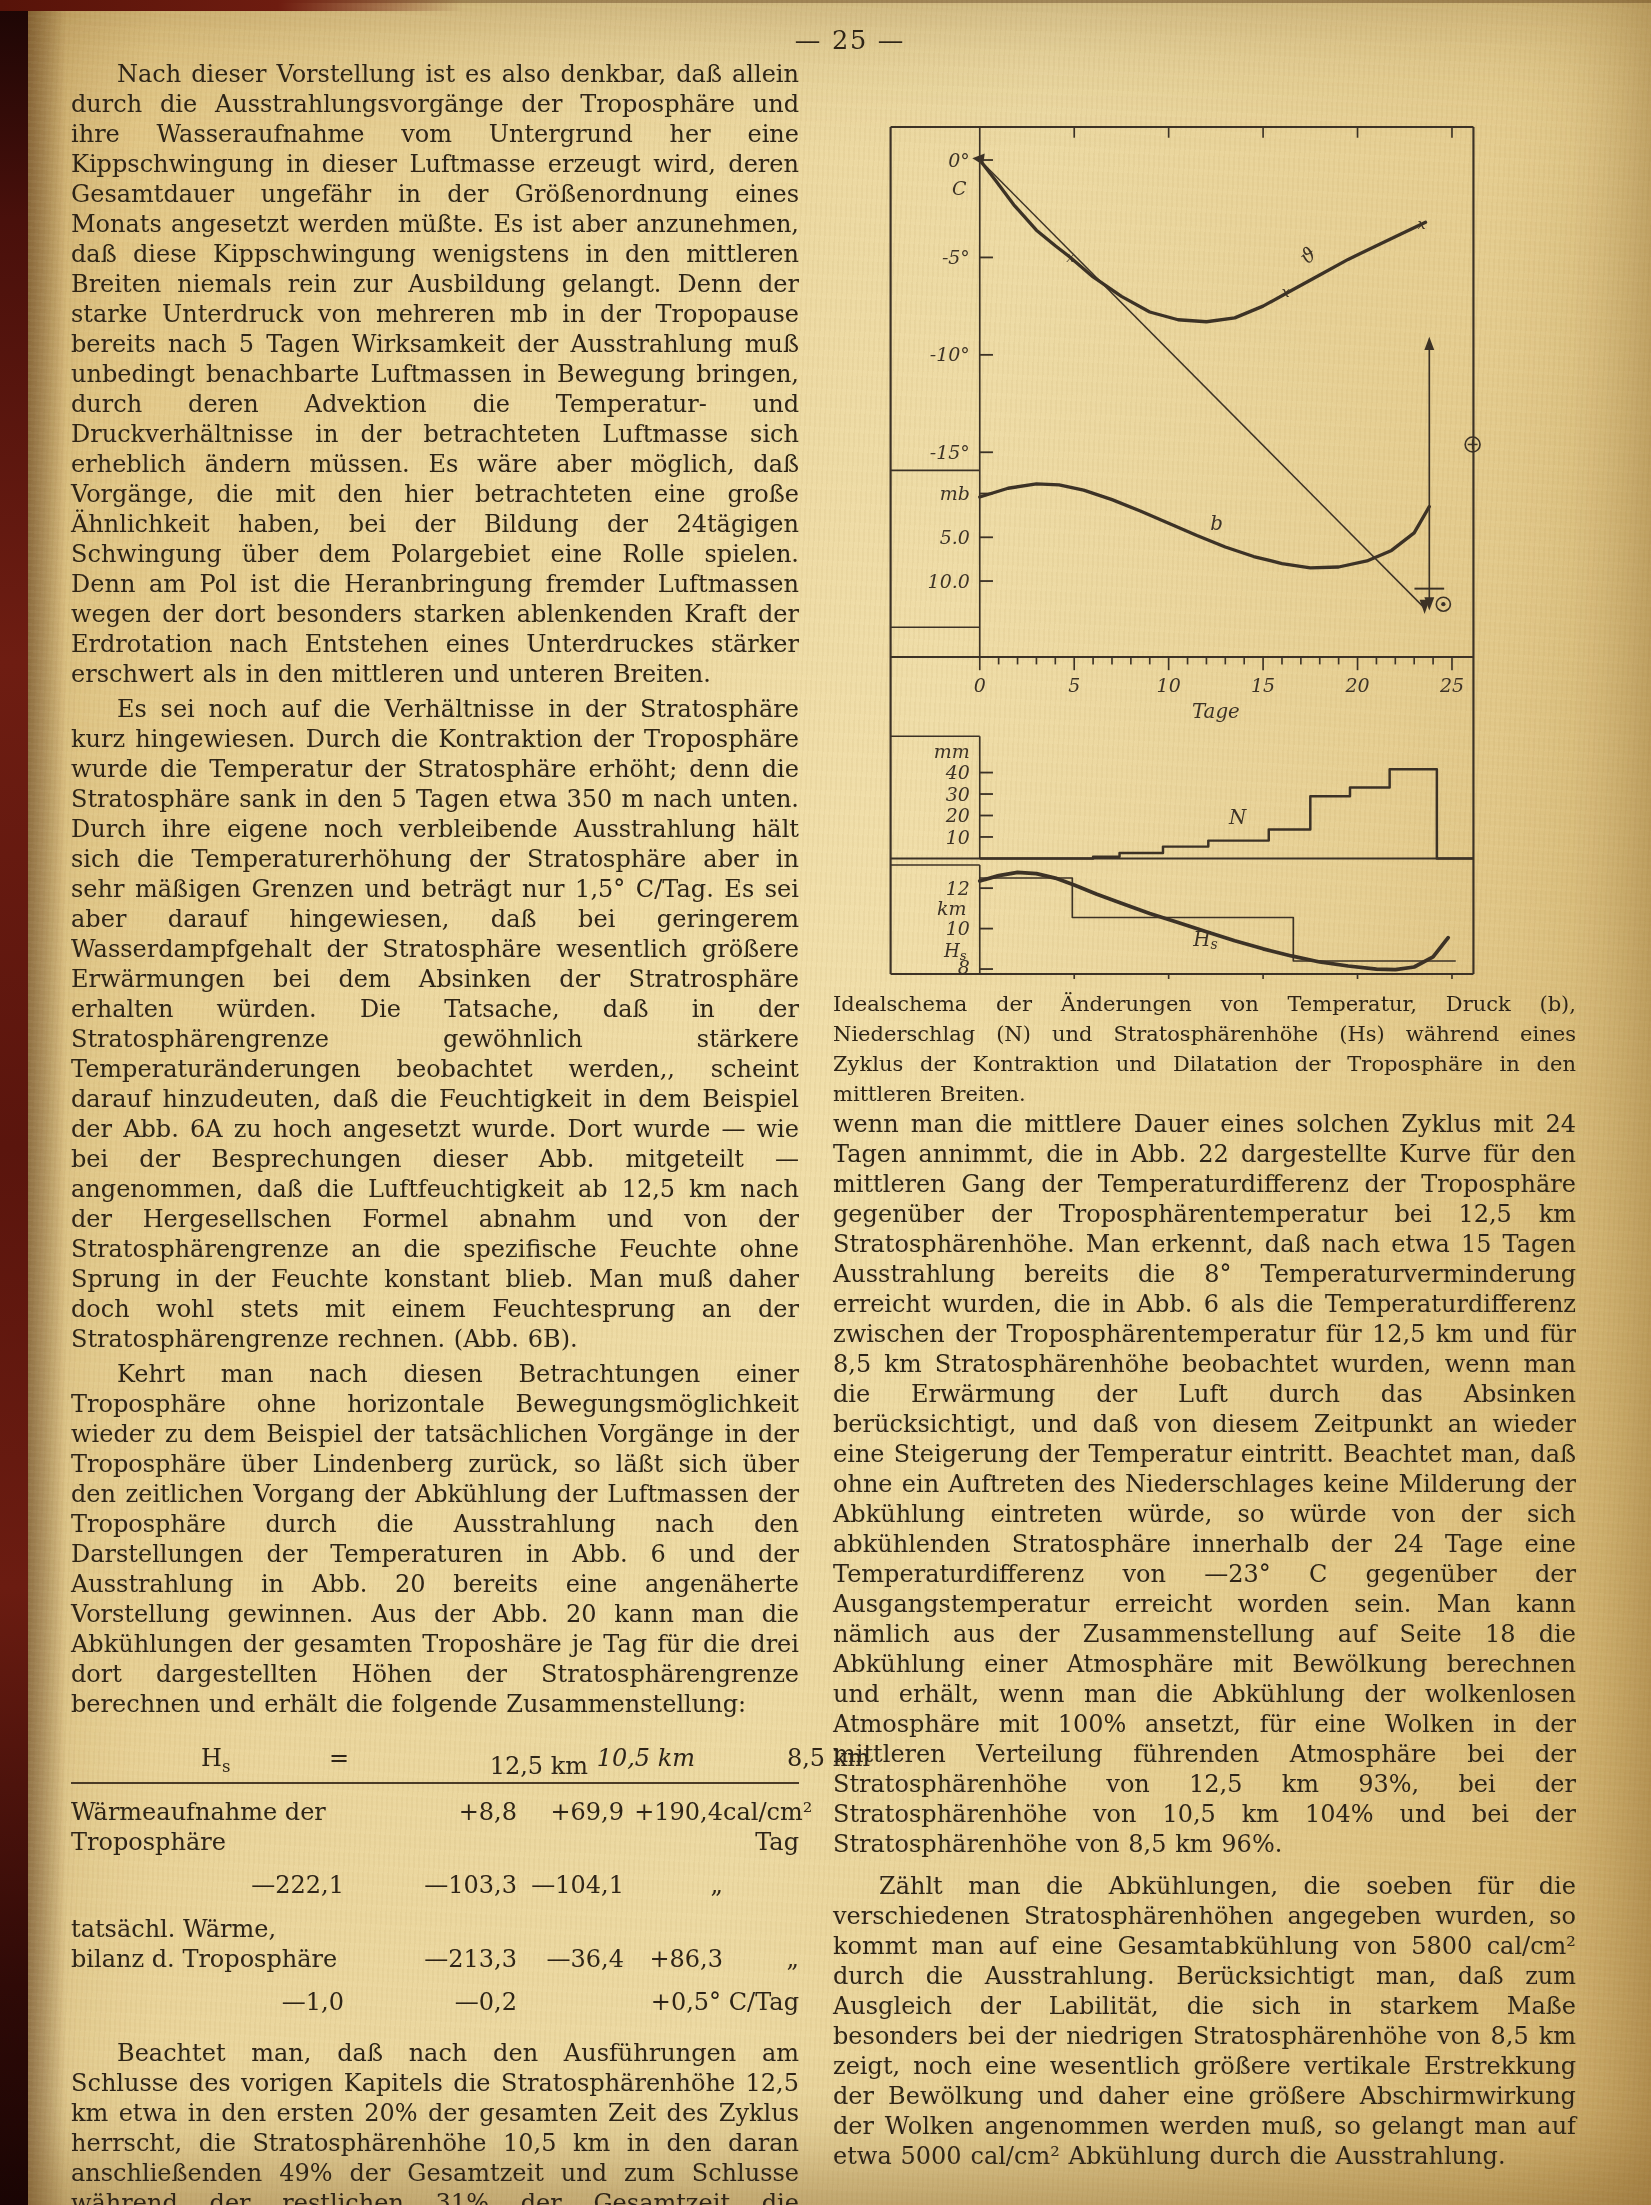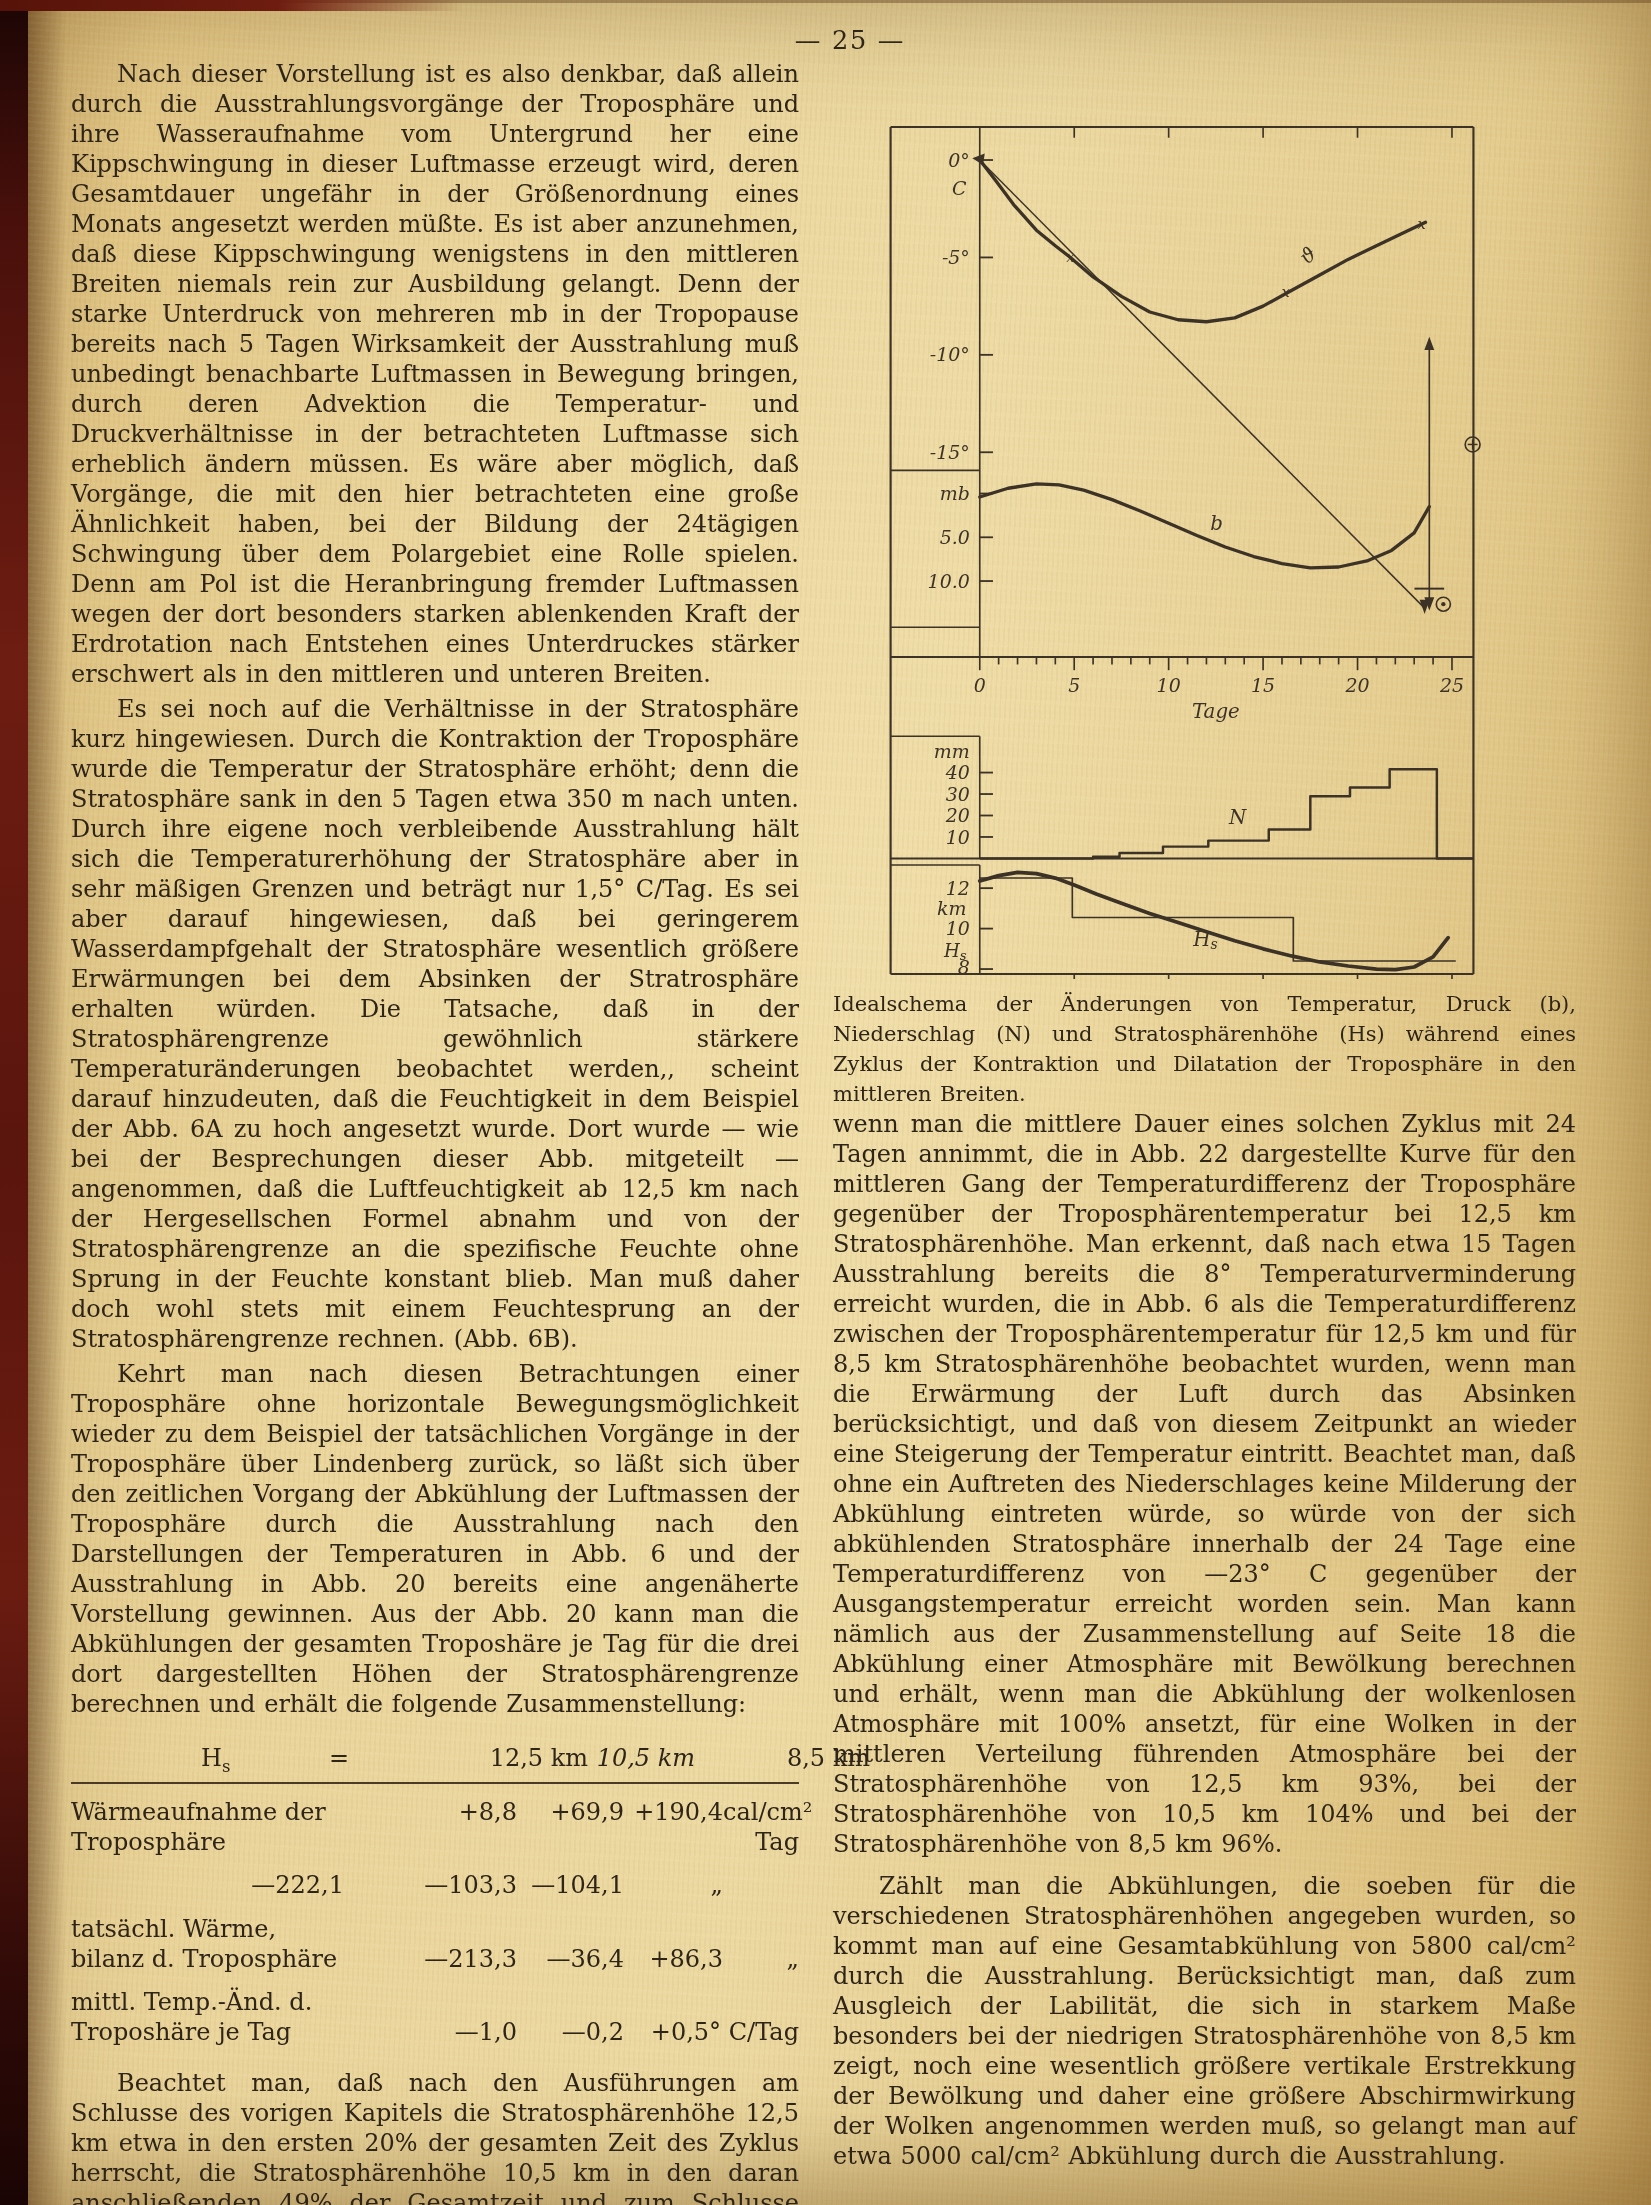"12,5 km" .ht-c1 { top: 0 -> 8px }
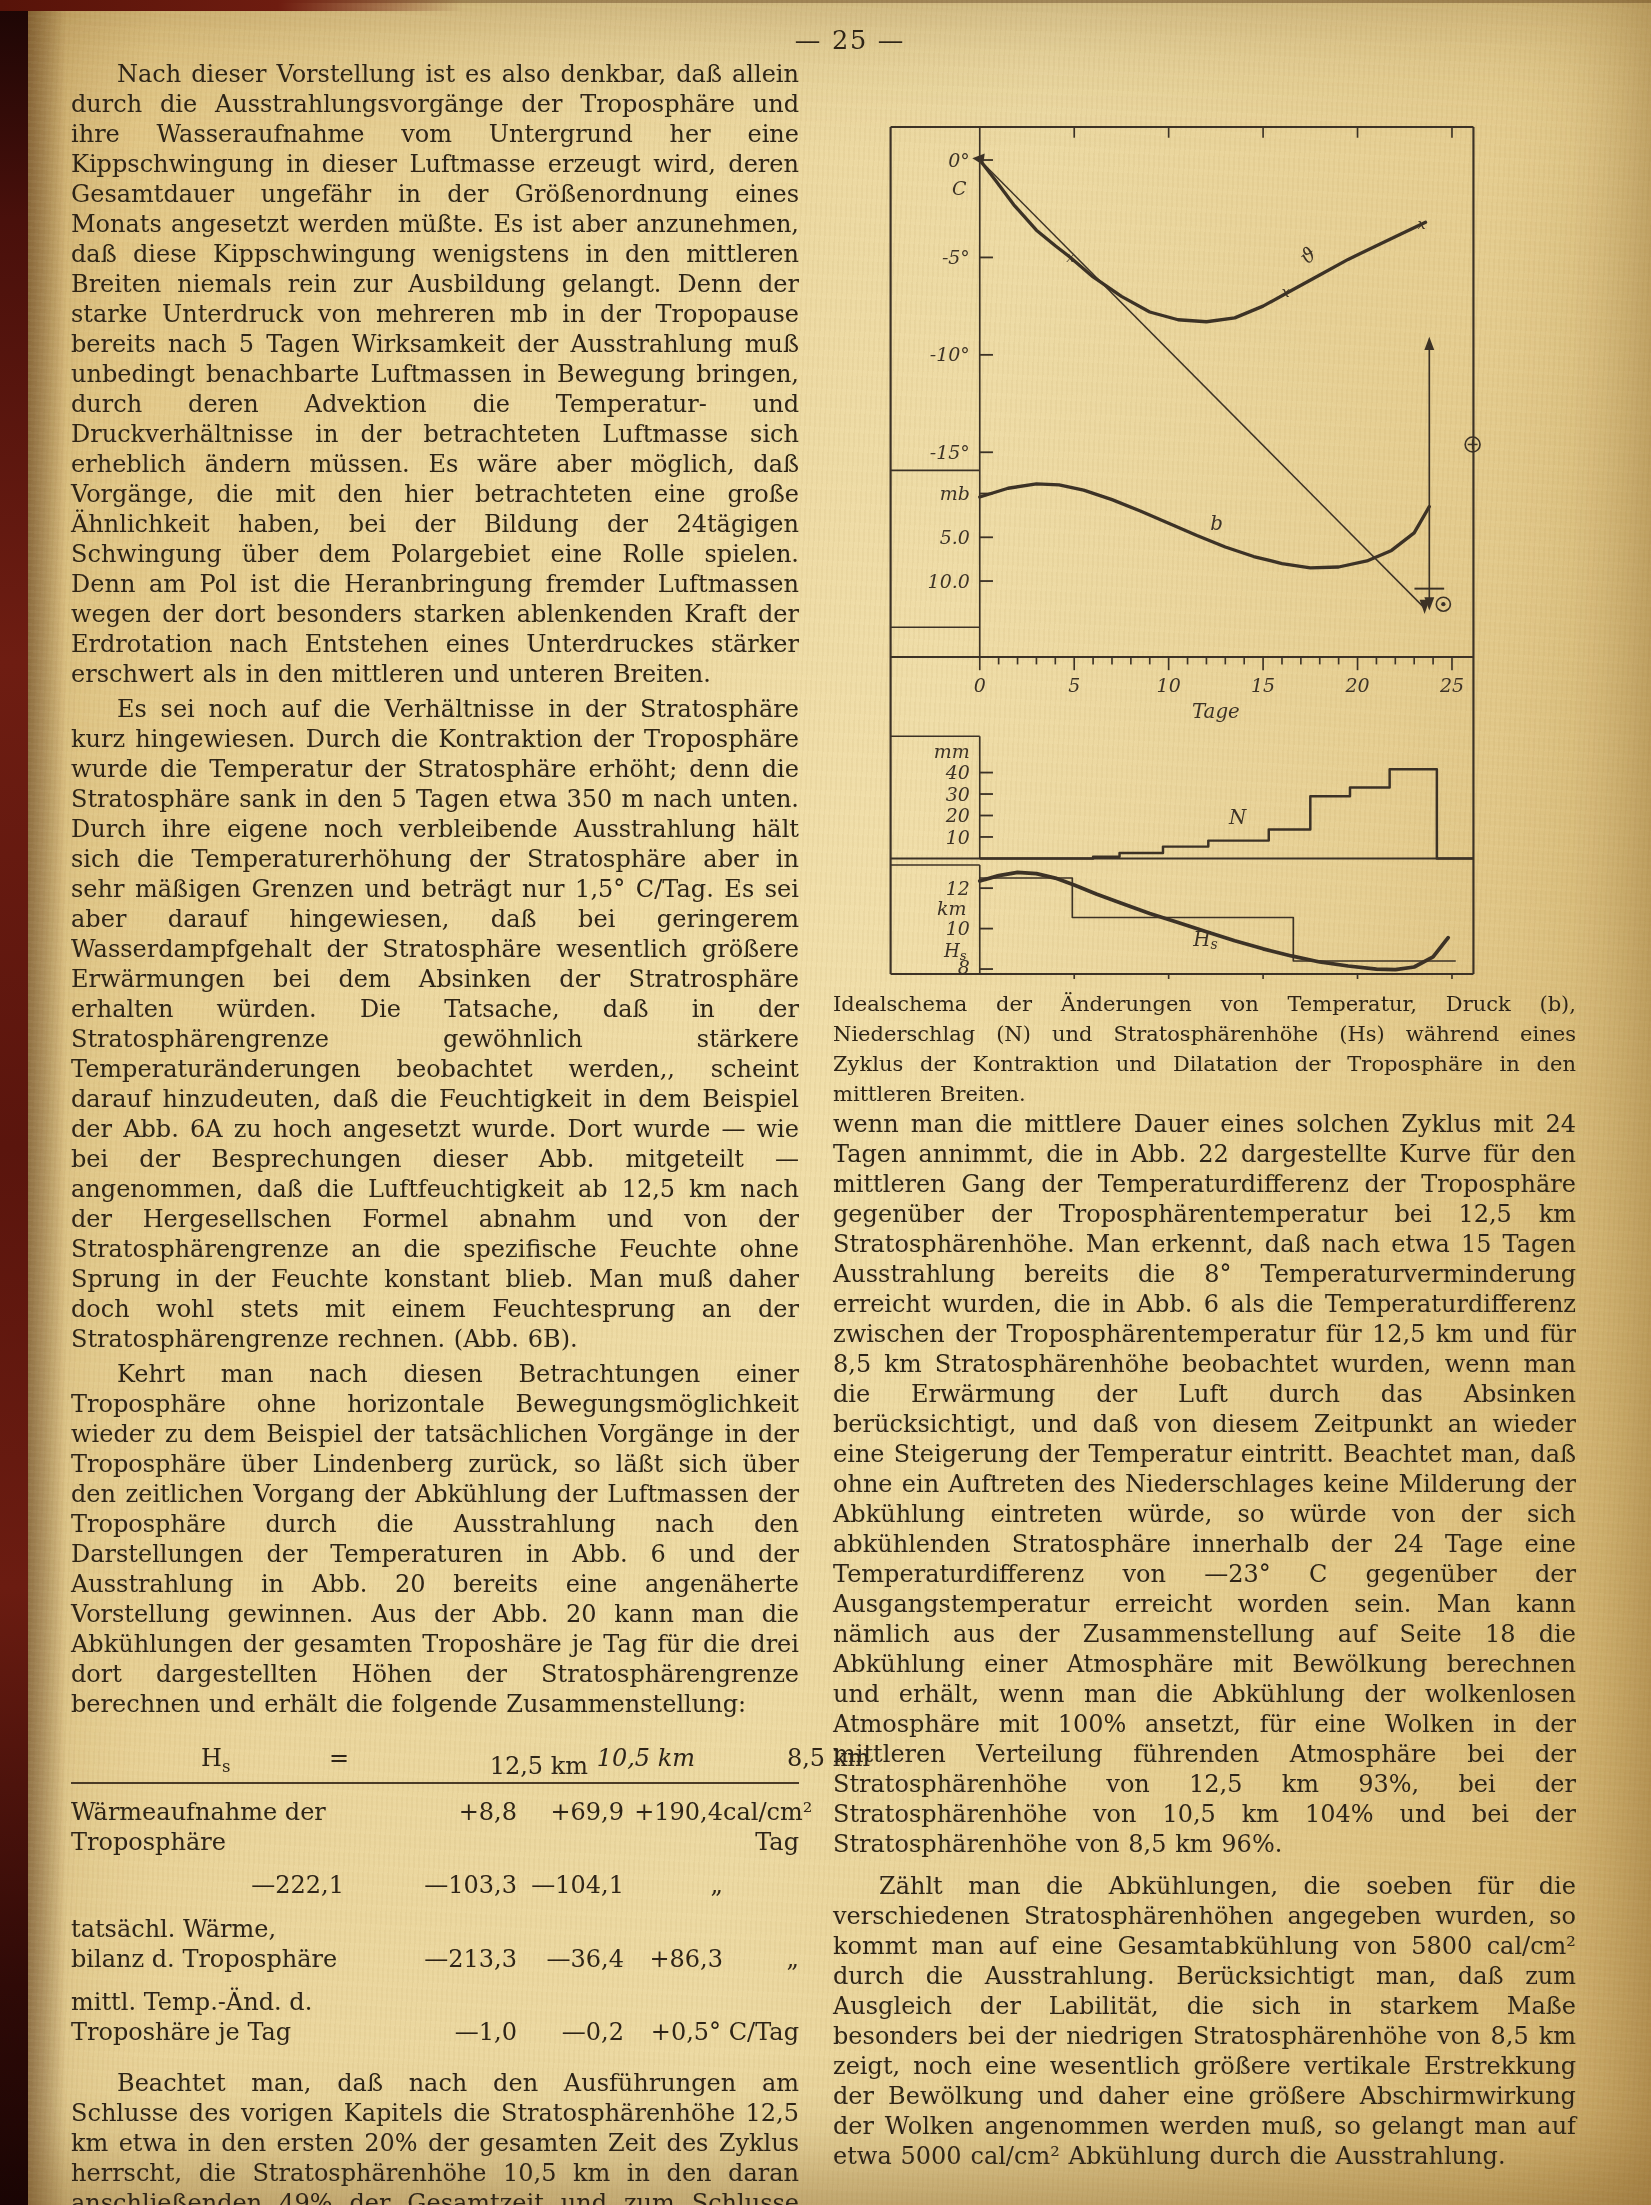"mittl. Temp.-Änd. d." div.lbl { html: <div><span>mittl. Temp.-Änd. d.</span><br><span>Troposhäre je Tag</span></div> -> none }
